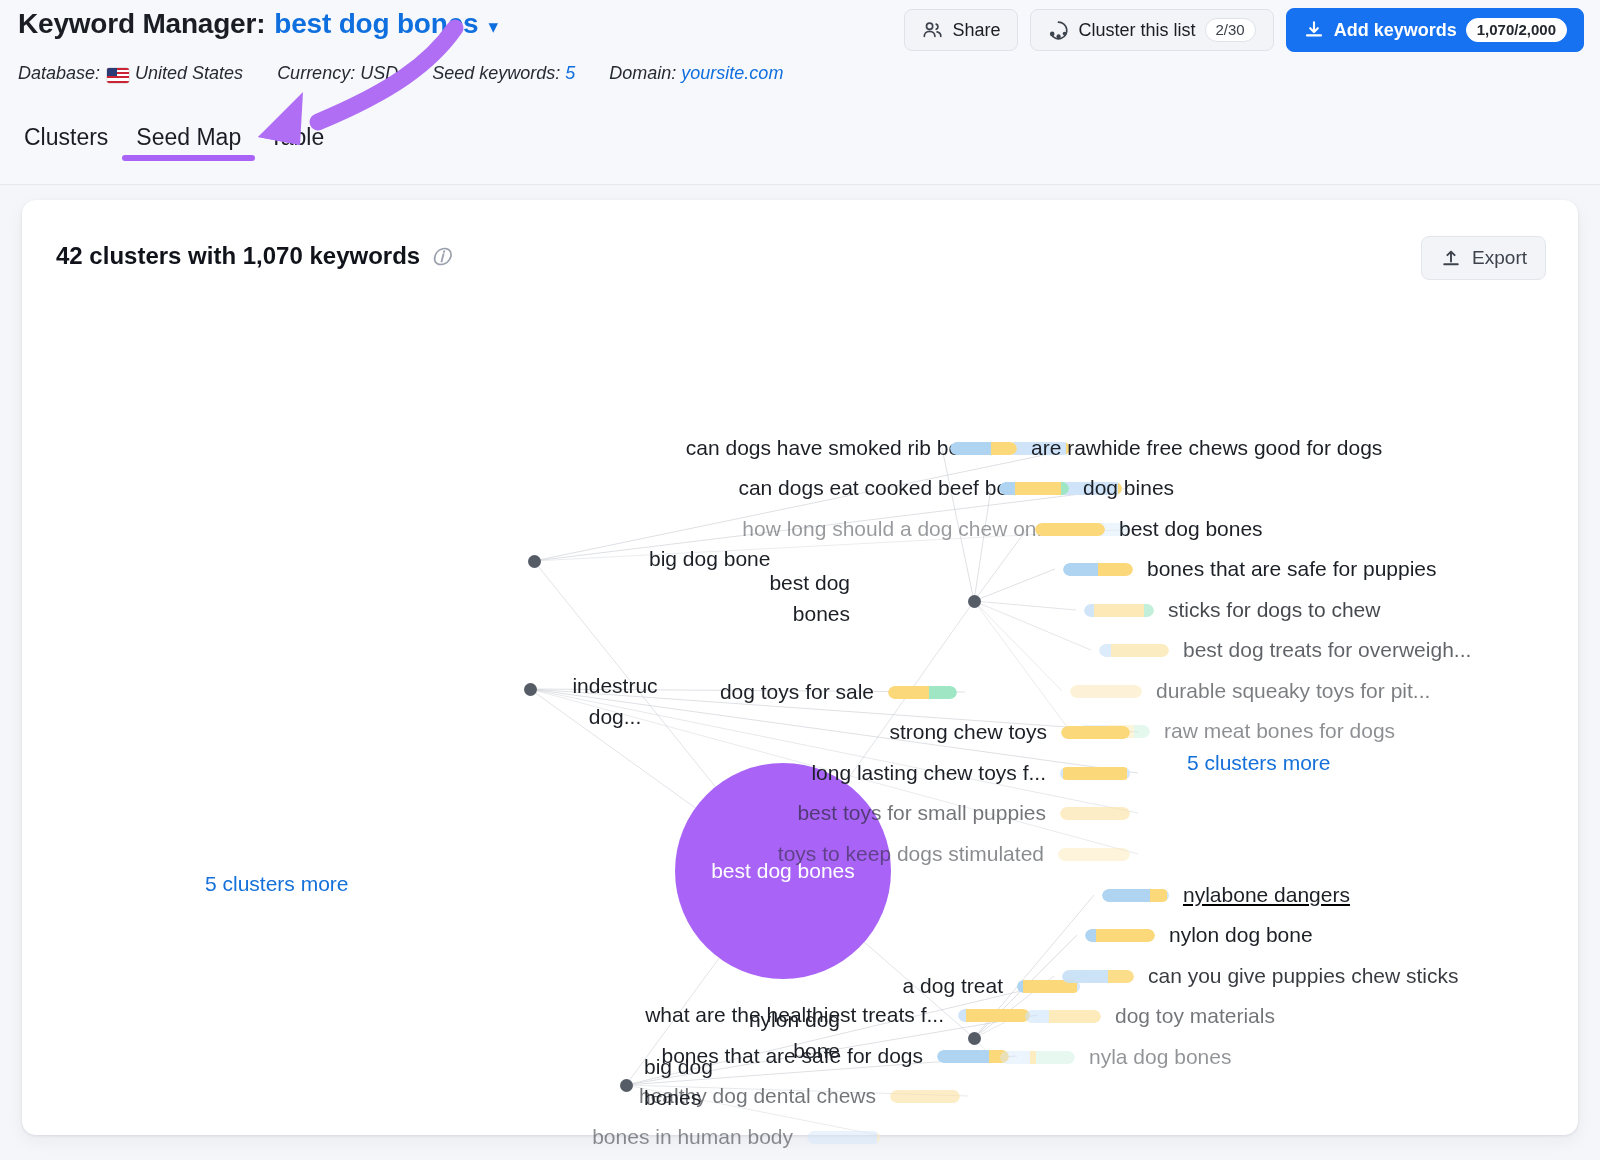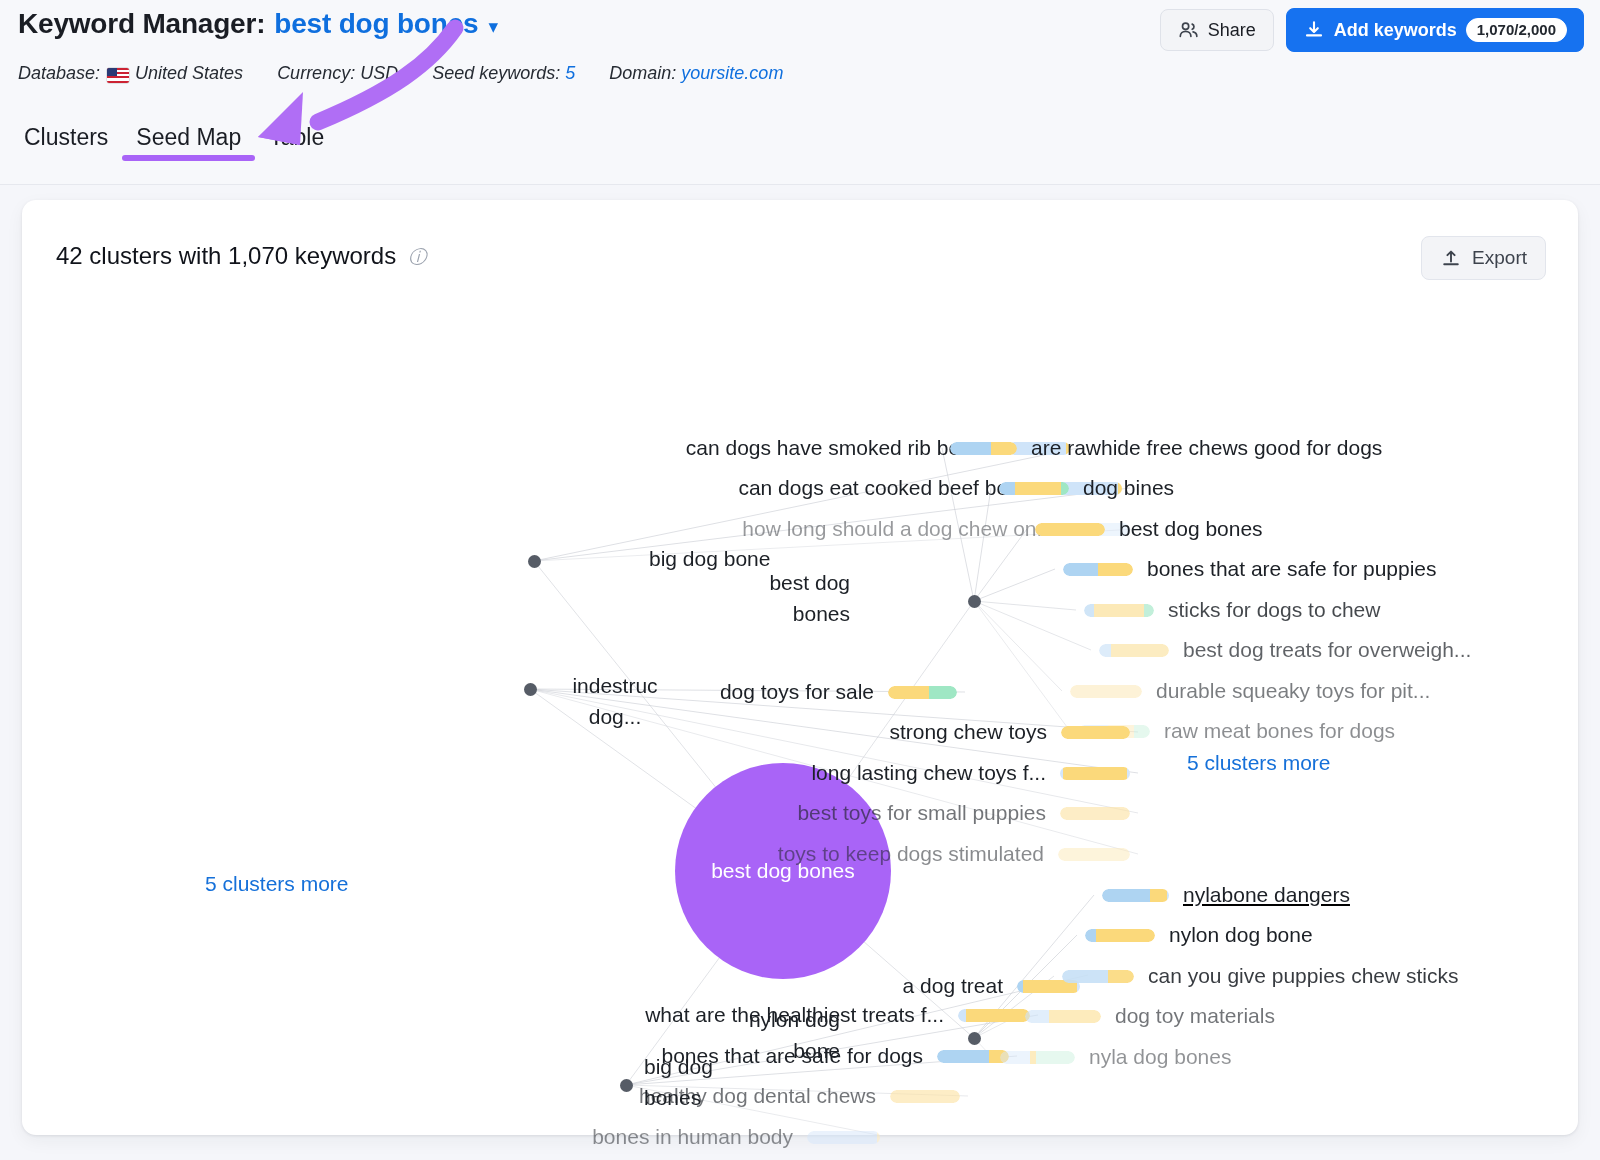"Cluster this list" div.btn { html: none -> <div> <span> <svg> <path></path> <circle></circle> <circle></circle> <circle></circle> </svg> </span> <span>Cluster this list</span> <span>2/30</span> </div> }
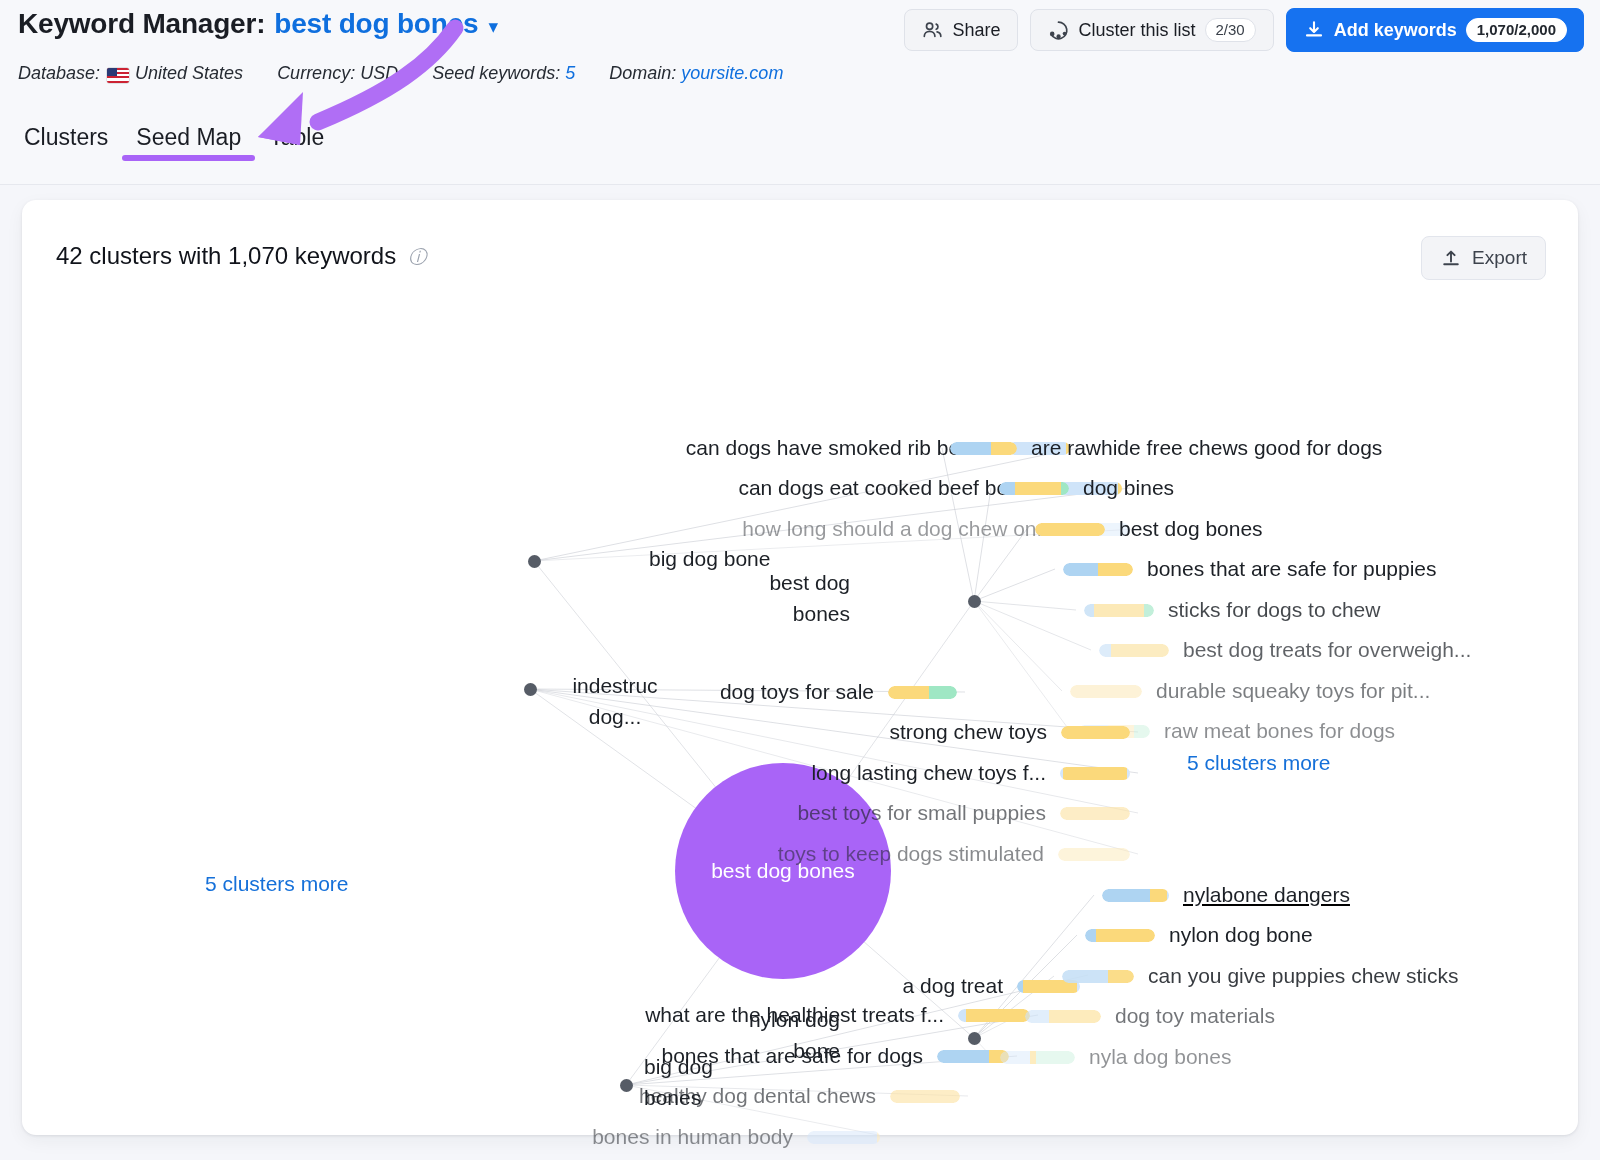"42 clusters with 1,070 keywords" .card-title { font-weight: normal -> bold }
